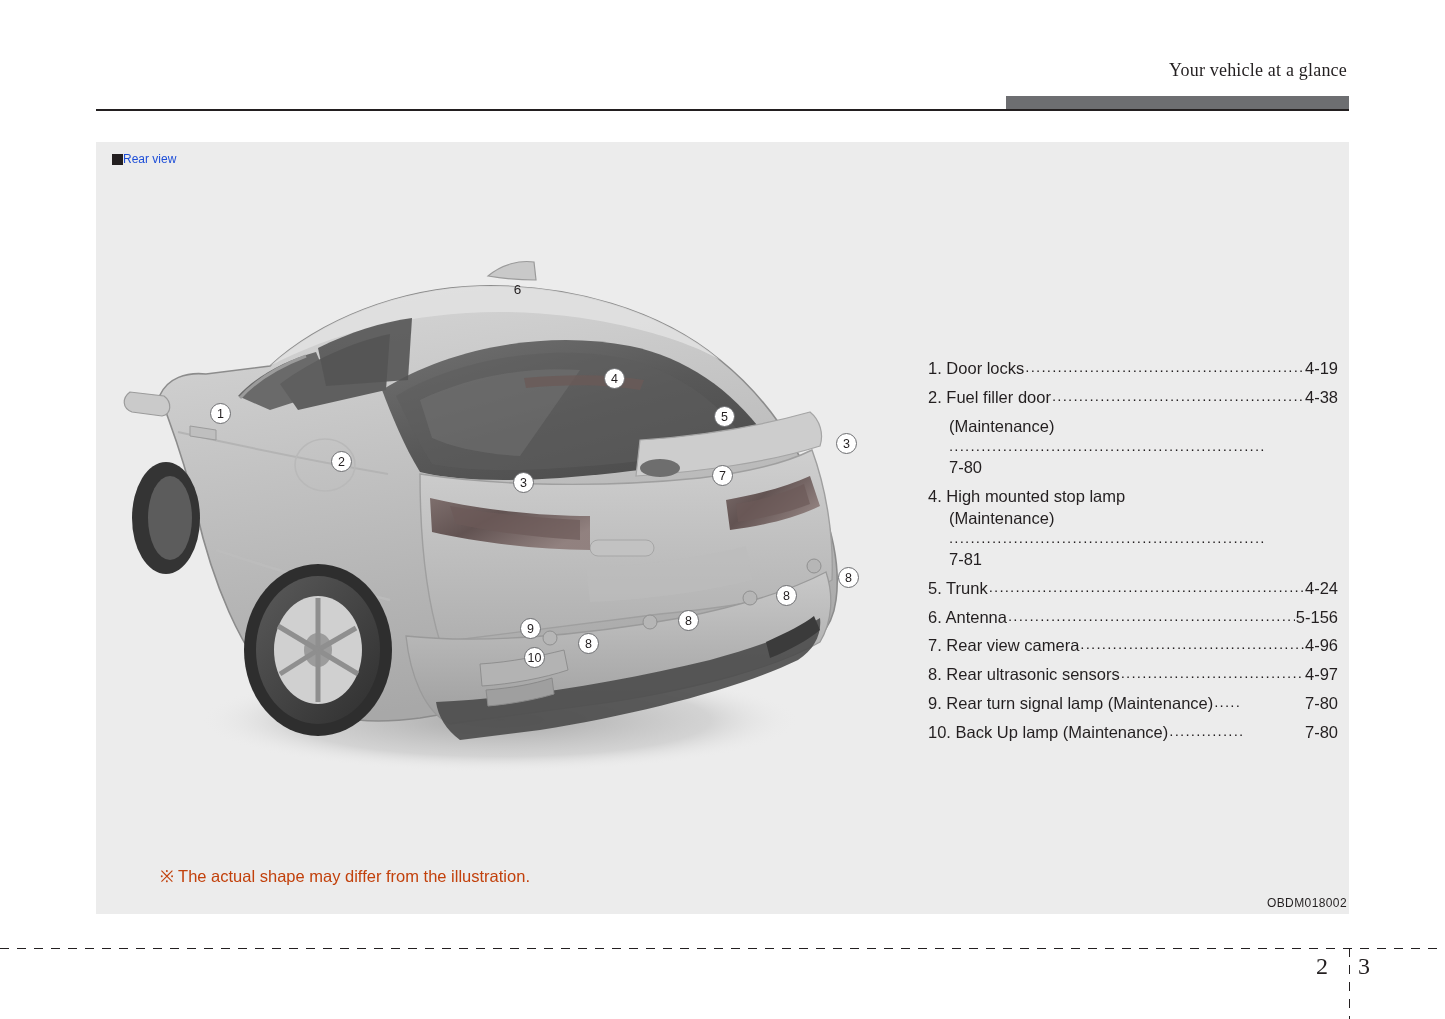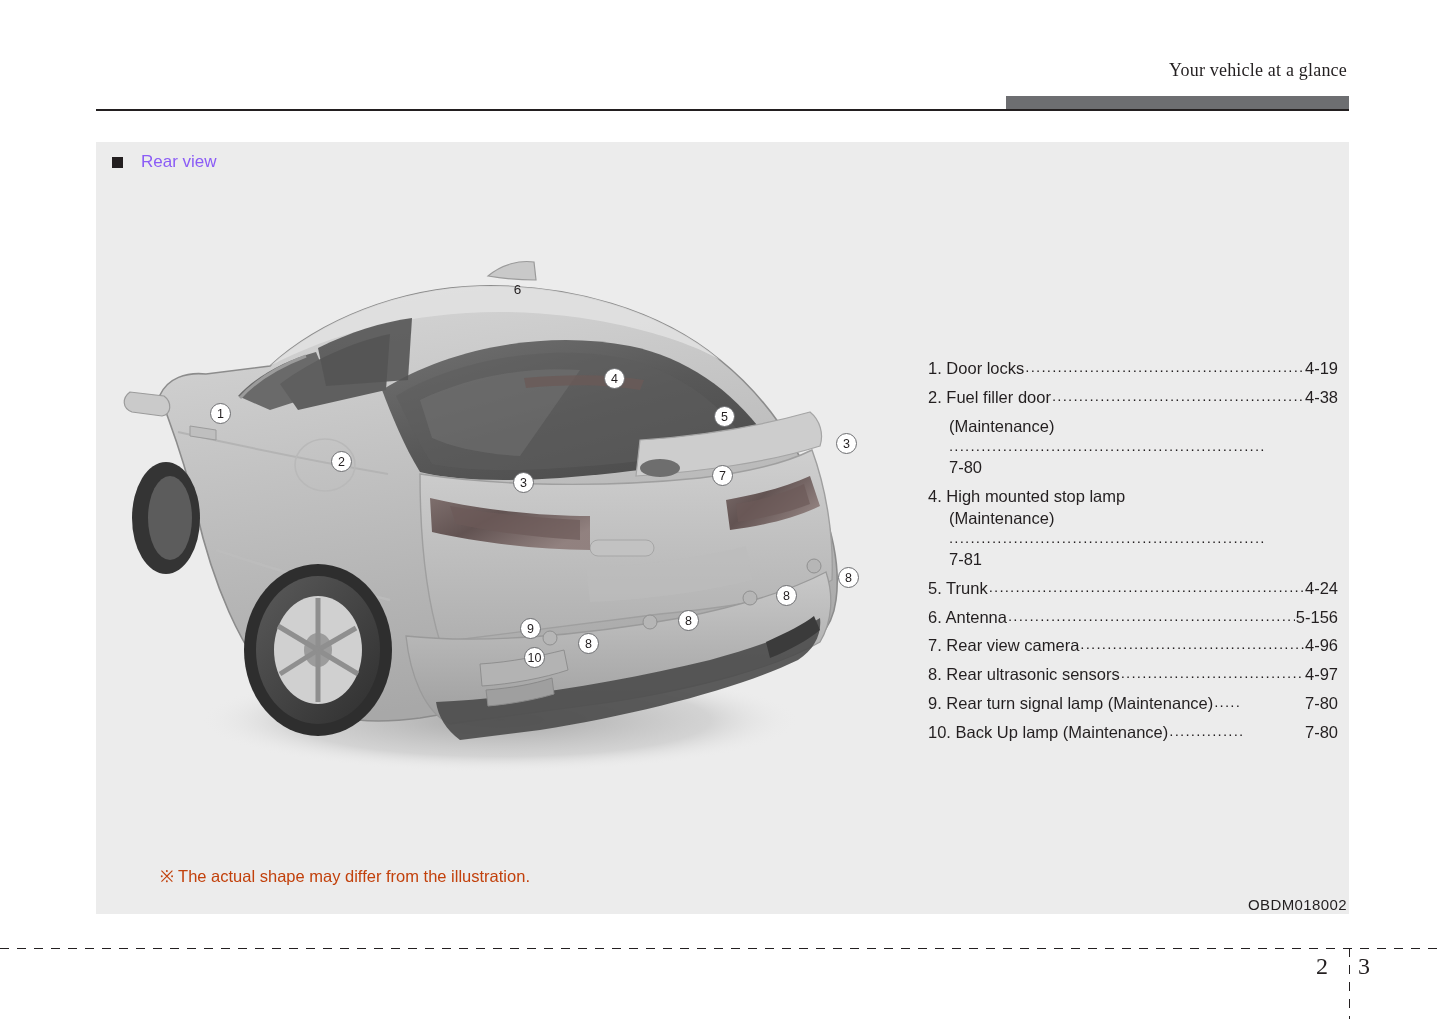"Rear view" .section-title { color: #8b5cf6 -> #1d4ed8; font-size: 17px -> 12px; gap: 18px -> 0 }
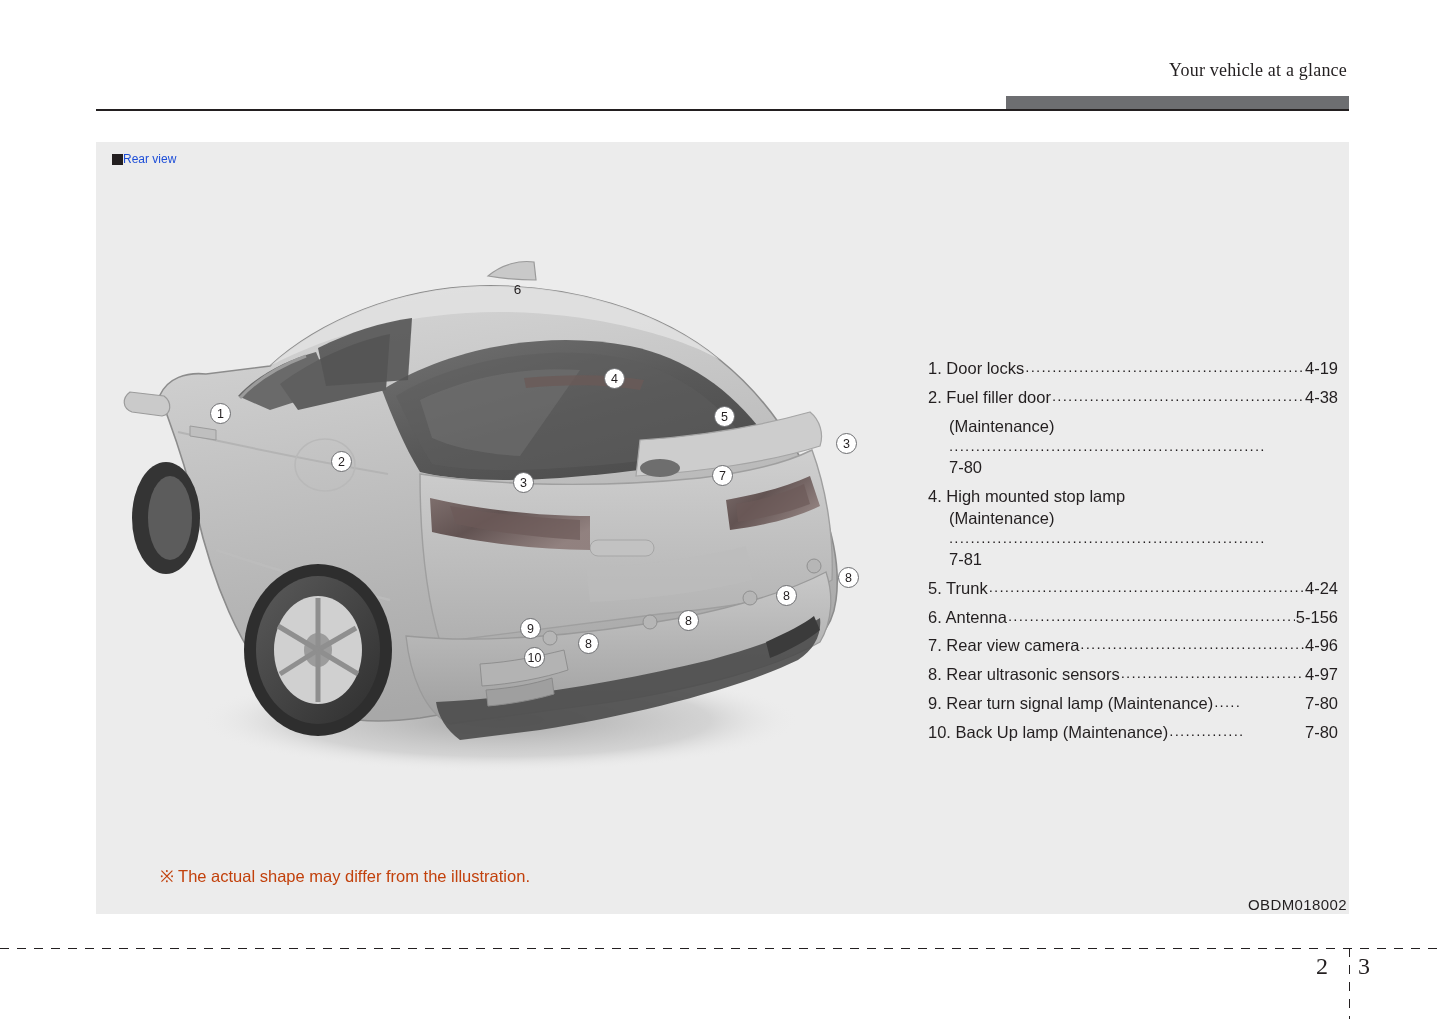"OBDM018002" .figcode { font-size: 15px -> 12px }
